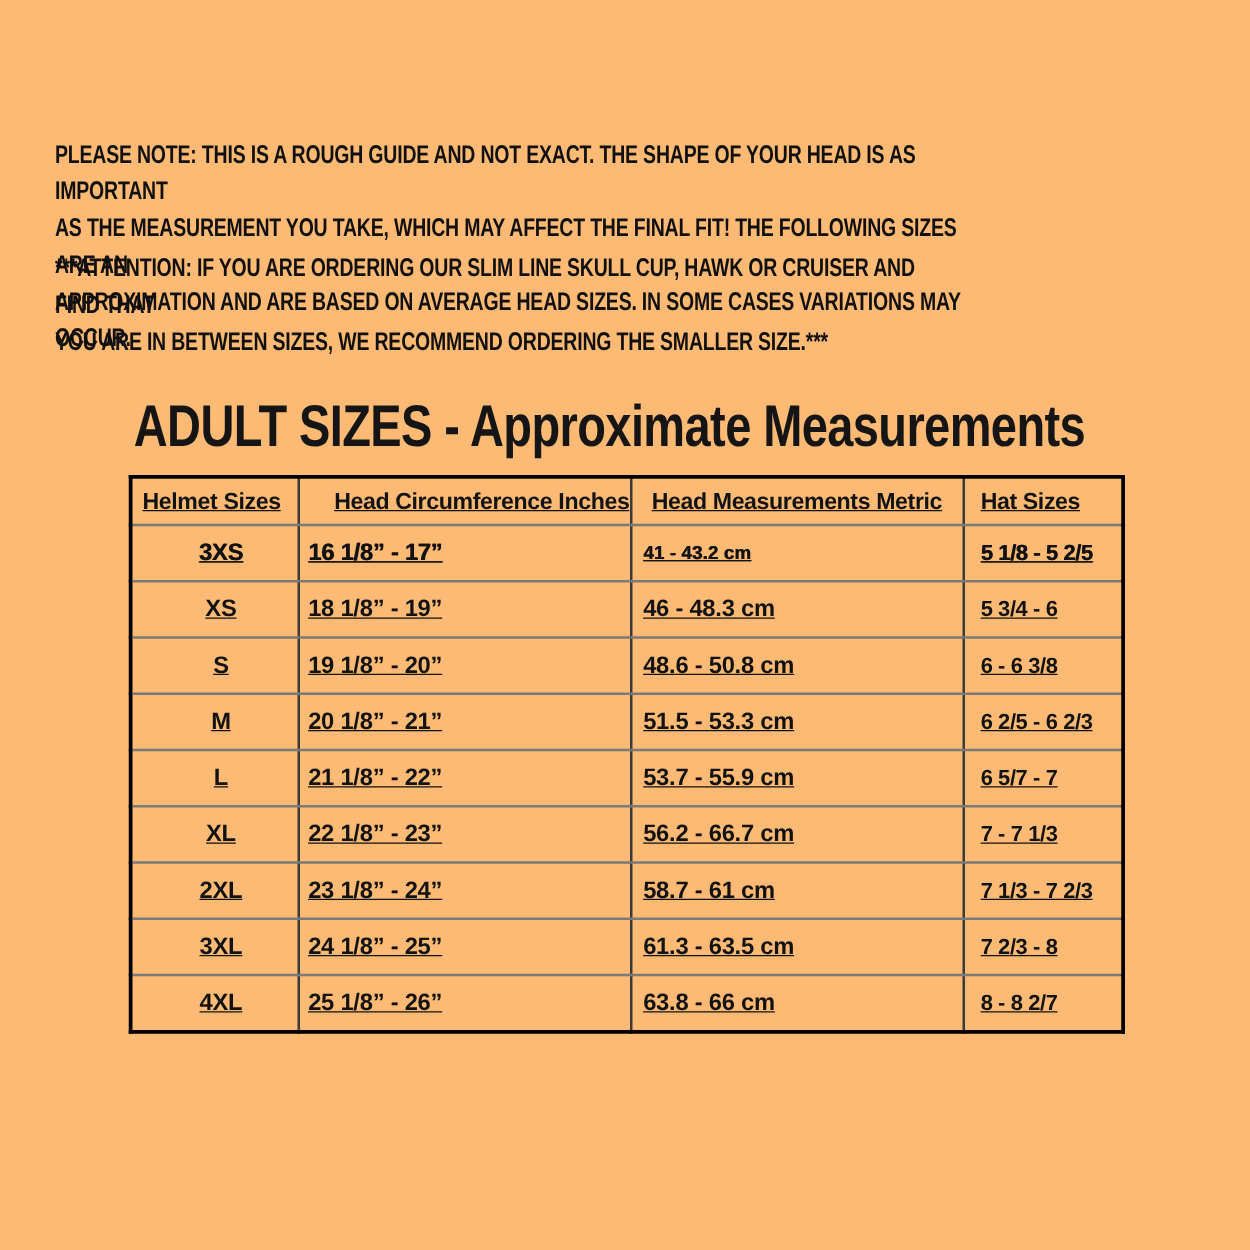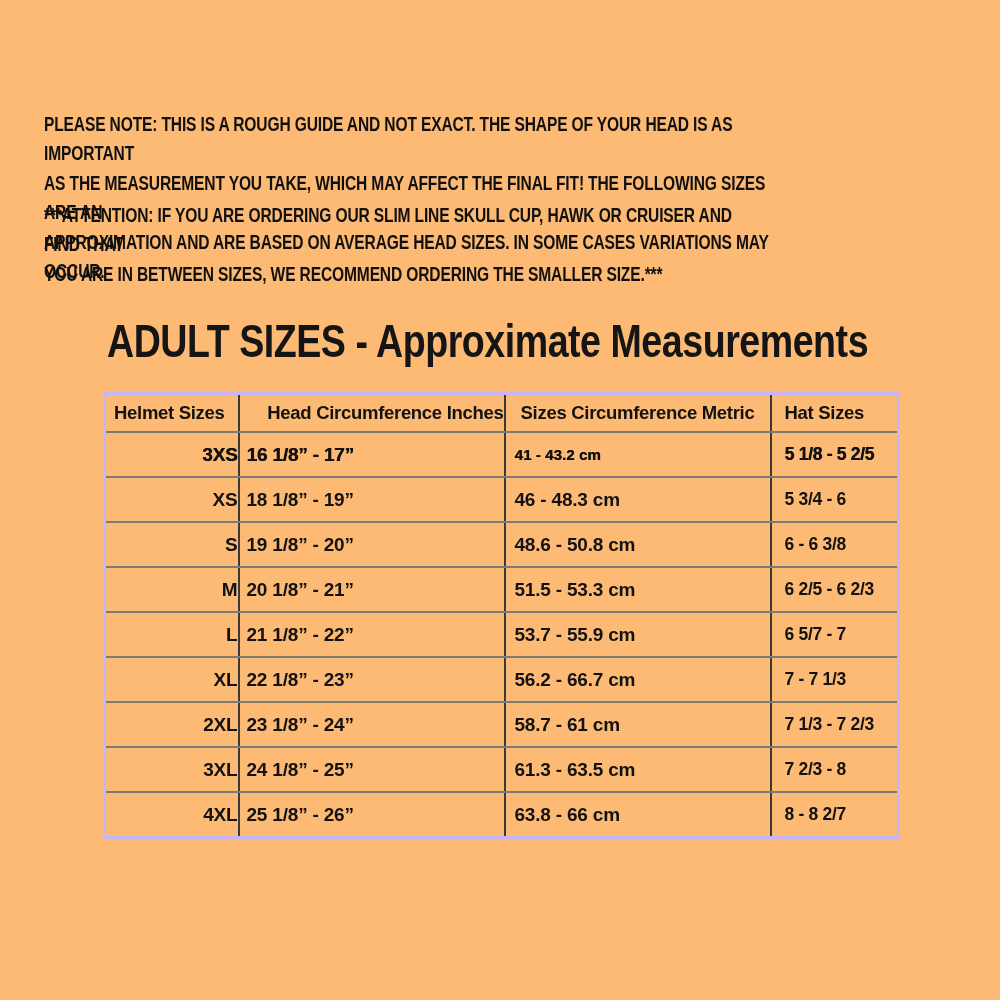"Helmet Sizes" table.size-table { border: 3px solid #c4b5fd -> 3px solid #000000; text-decoration: none -> underline; top: 392px -> 380px }
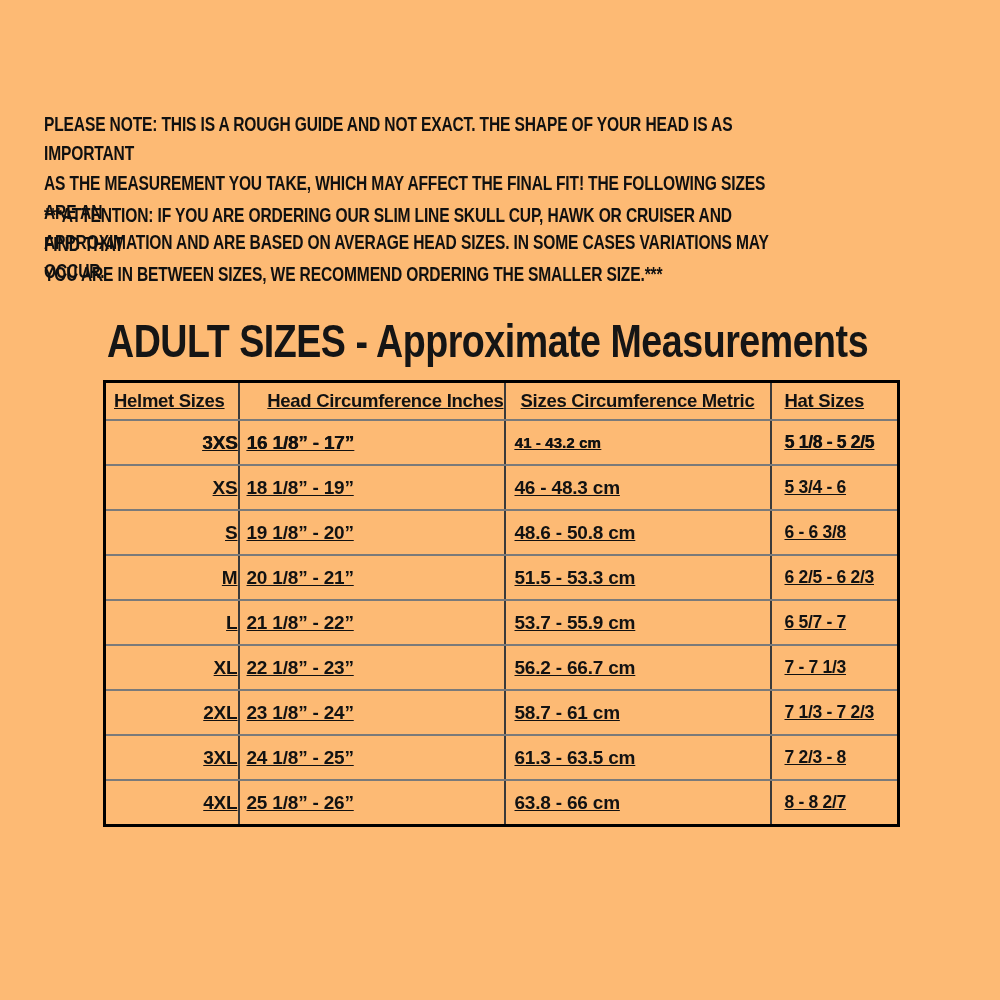"Sizes Circumference Metric" th.h-metric { text: Sizes Circumference -> Head Measurements }
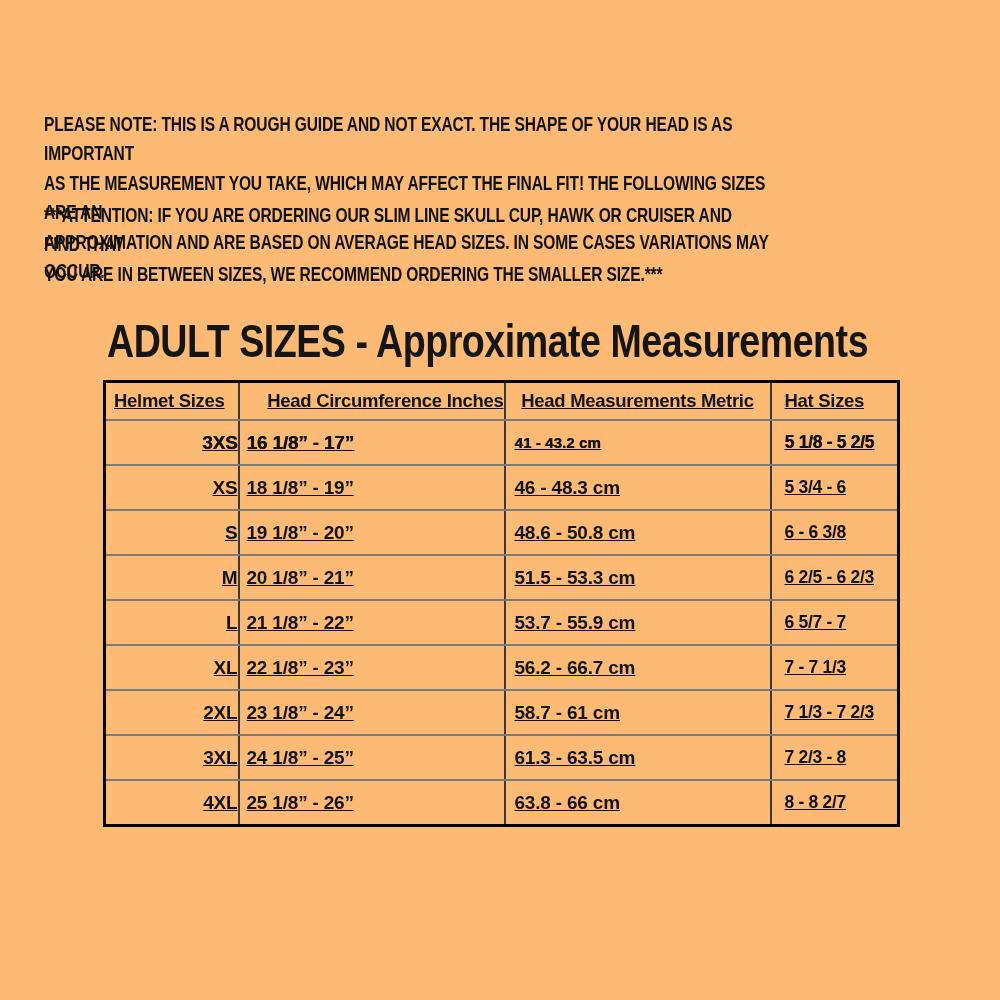"3XS" td.c-helmet { text-align: right -> center }
